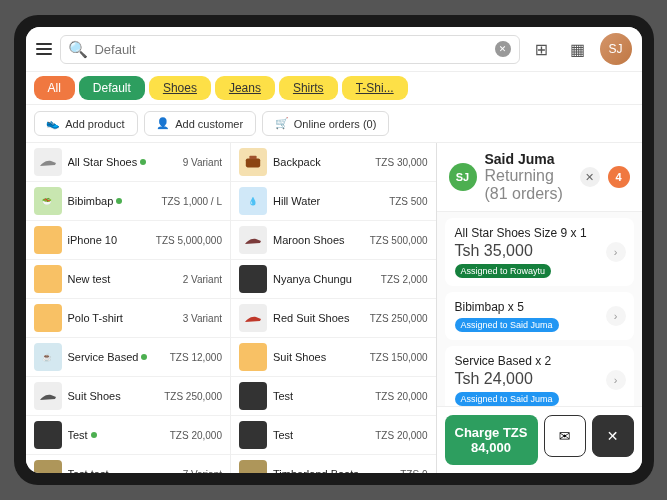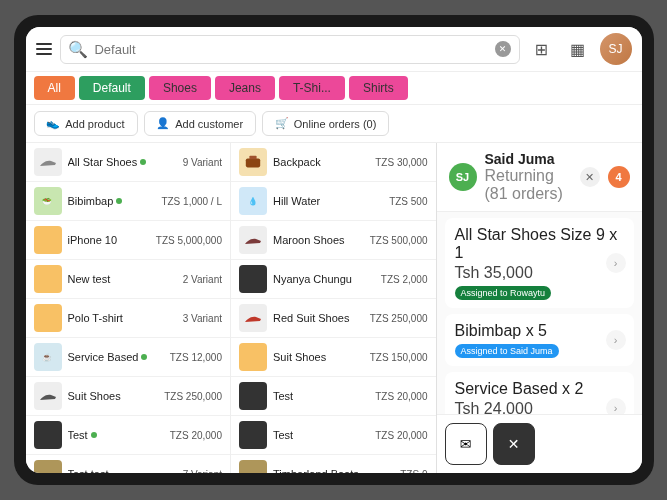"All" .cat-tab { border-radius: 4px -> 9px }
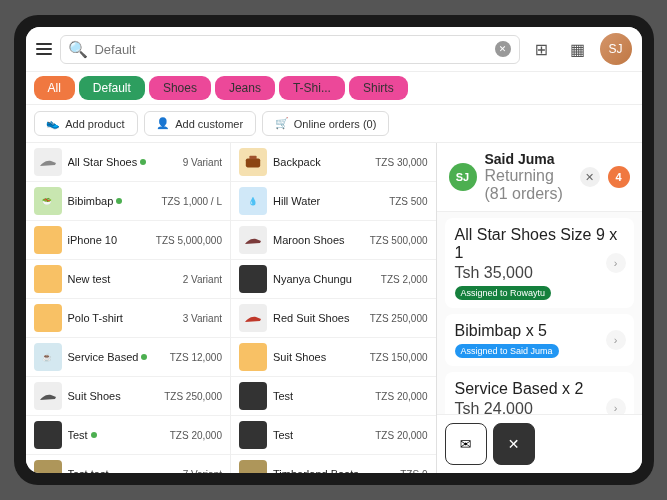"Shoes" .cat-tab.plain { background: #ec4899 -> #fde047; text-decoration: none -> underline }
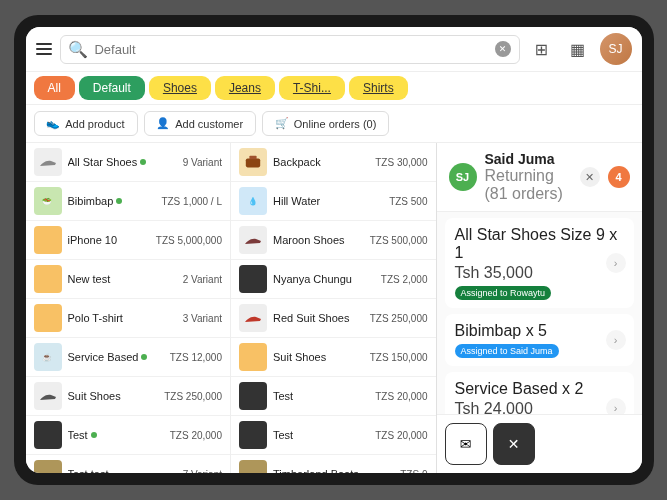"T-Shi..." div.cat-tab { order: before "Shirts" -> after "Shirts" }
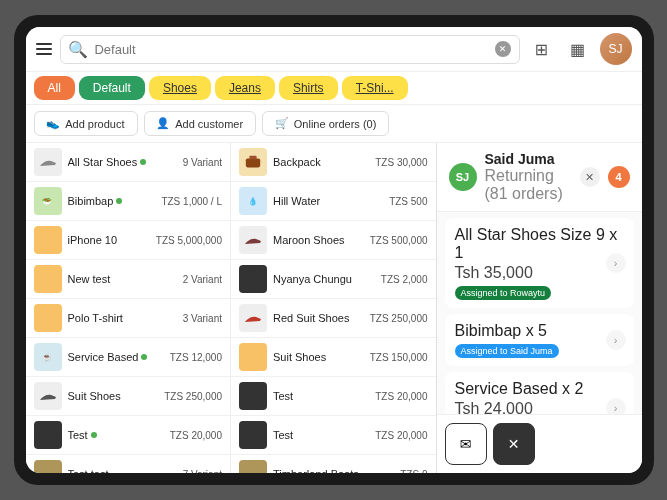"All Star Shoes Size 9" .cart-item-name { font-size: 16px -> 12px }
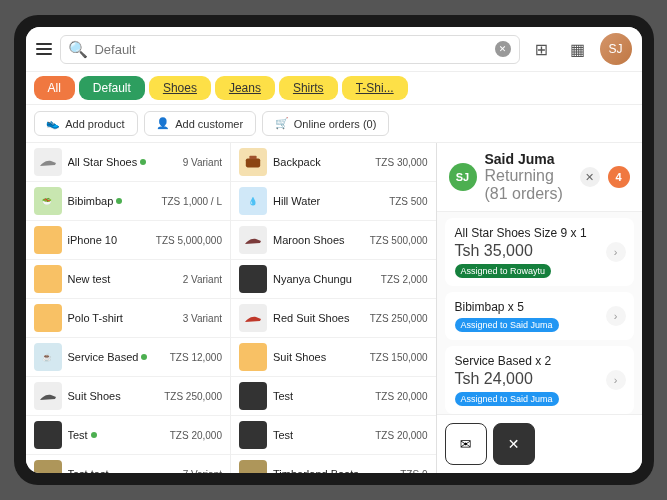"Charge TZS 84,000" button.charge-btn { html: none -> <button>Charge TZS 84,000</button> }
